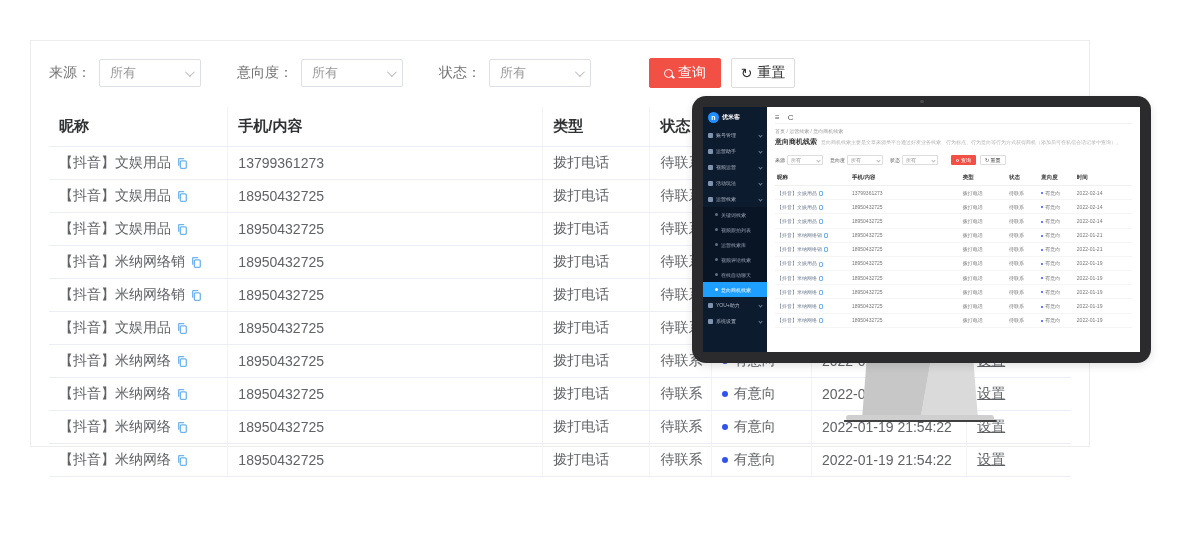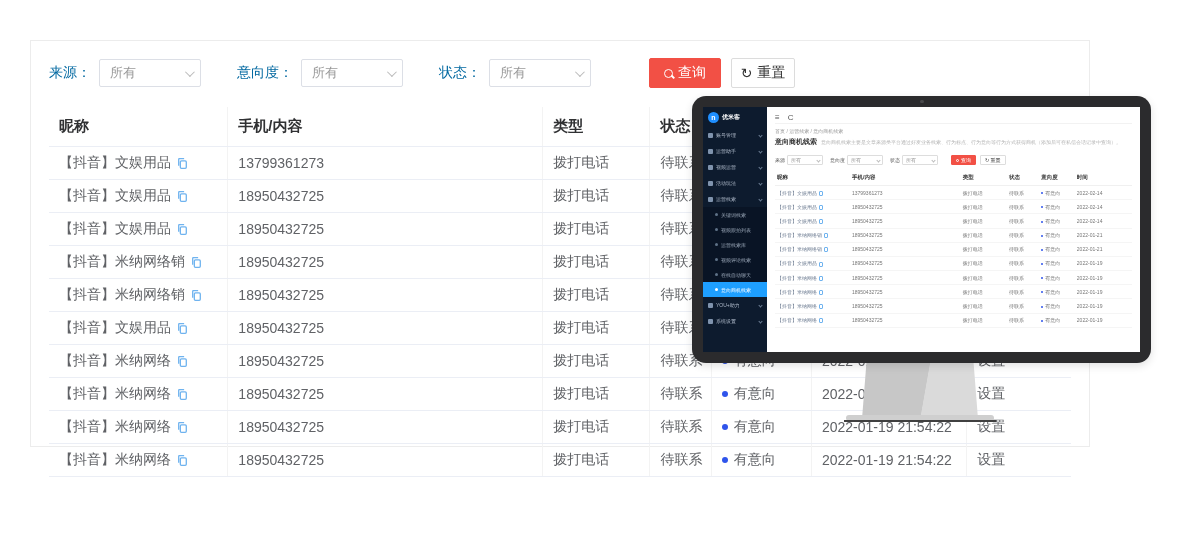"来源：" .f-label { color: #0369a1 -> #737373 }
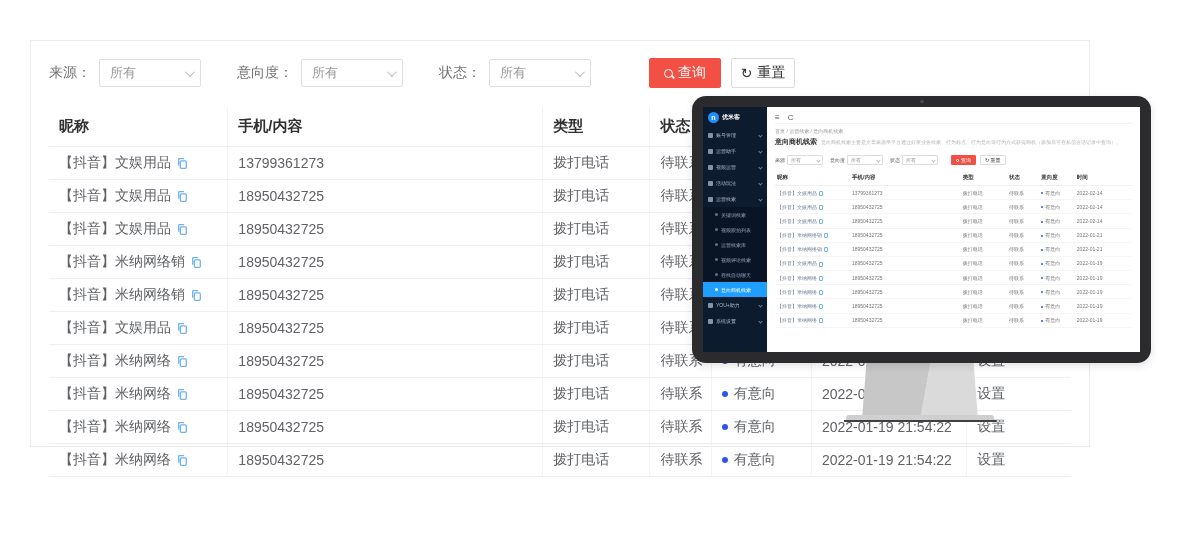"设置" .link { text-decoration: none -> underline }
